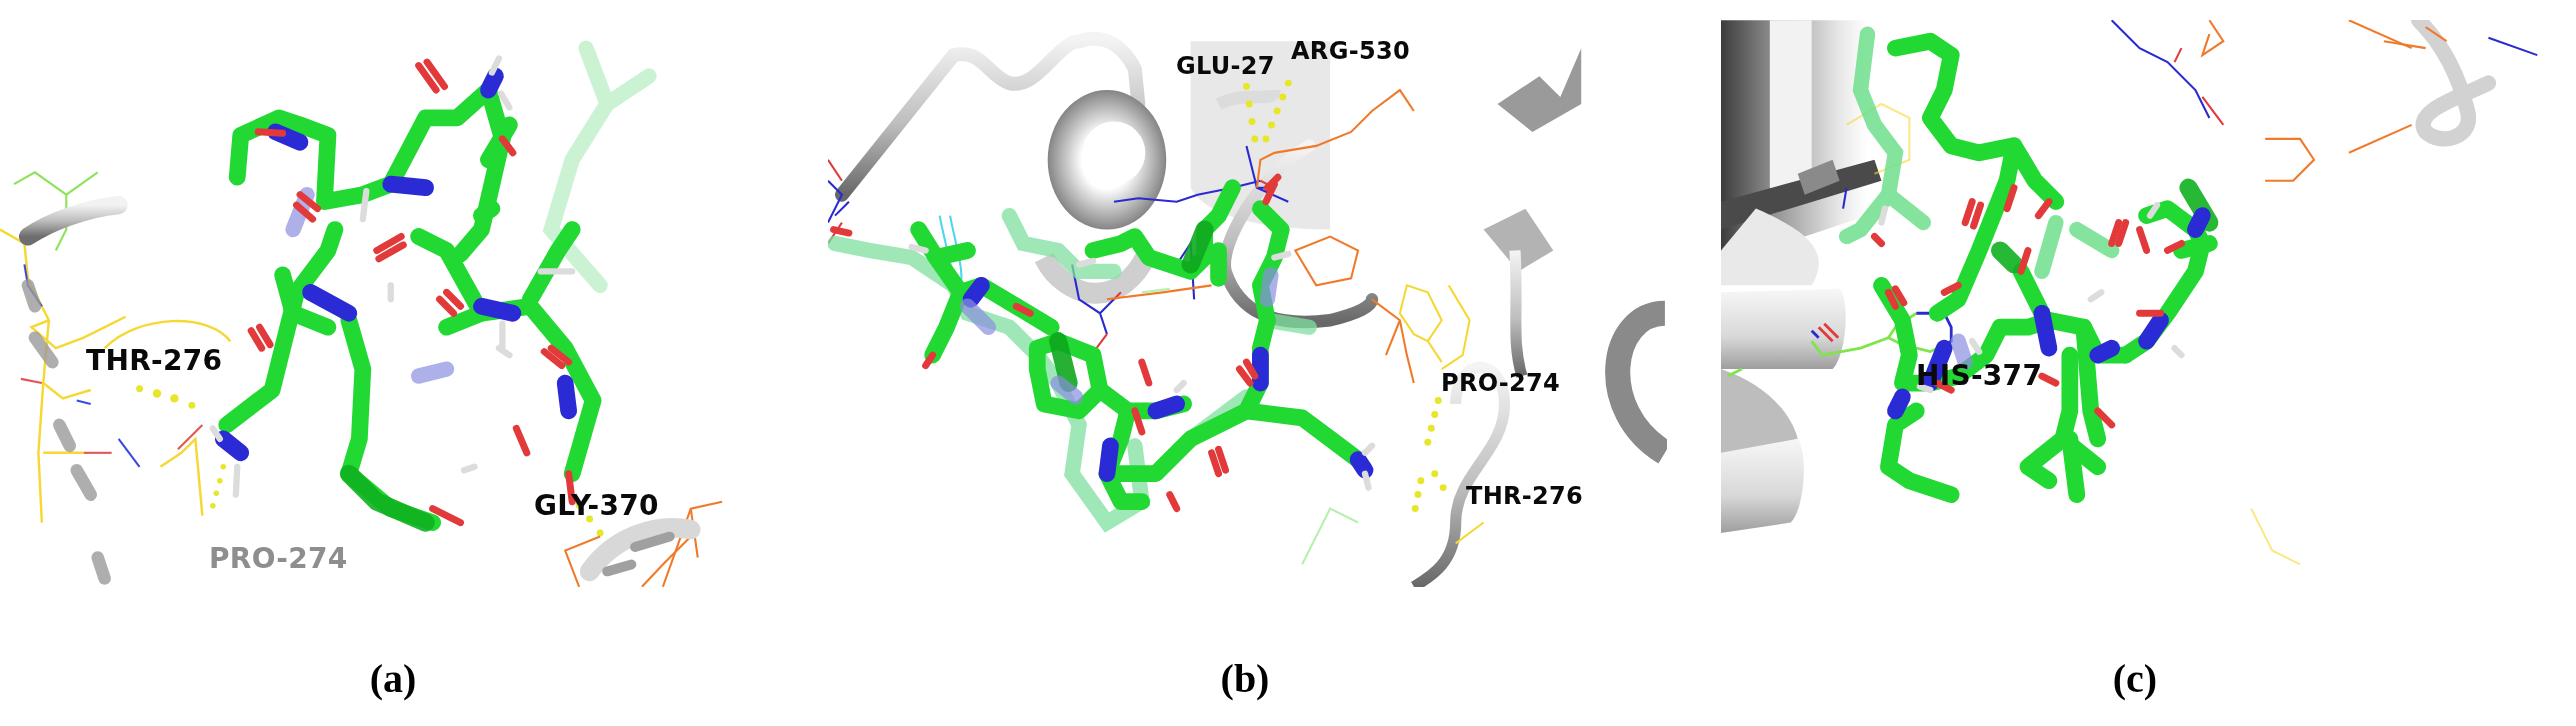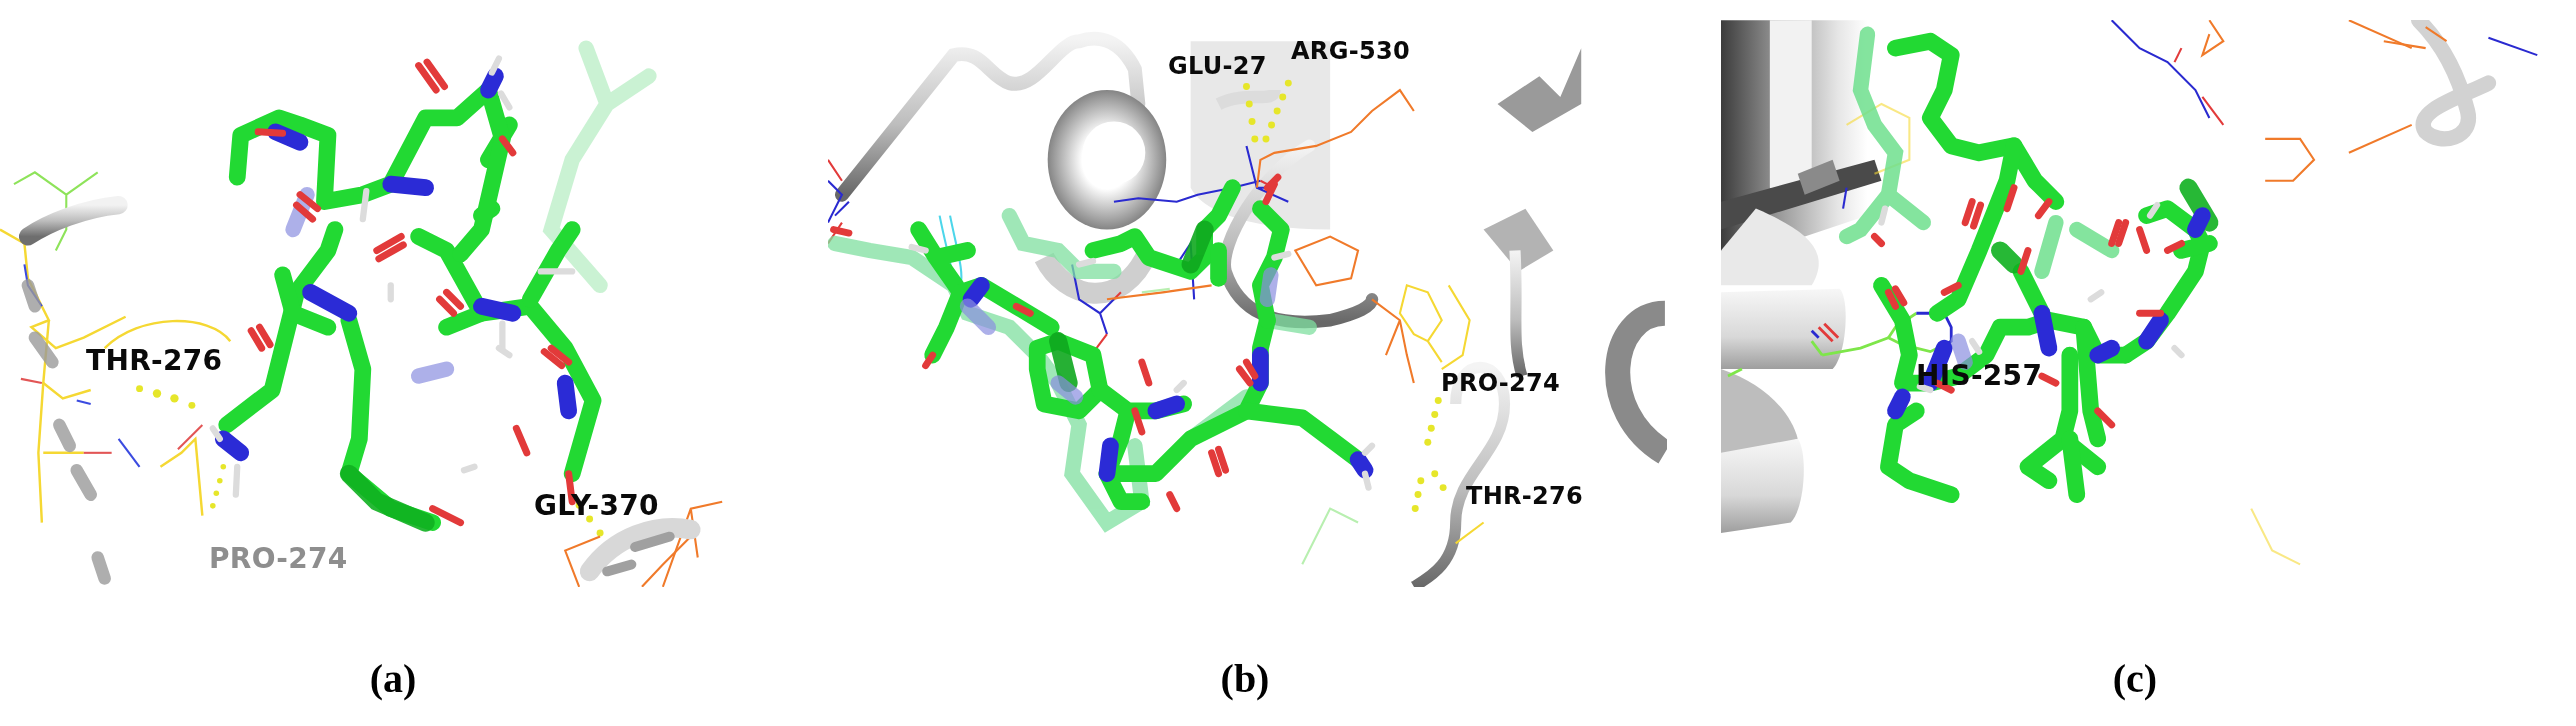"GLU-27" div.res-label { left: 340px -> 348px }
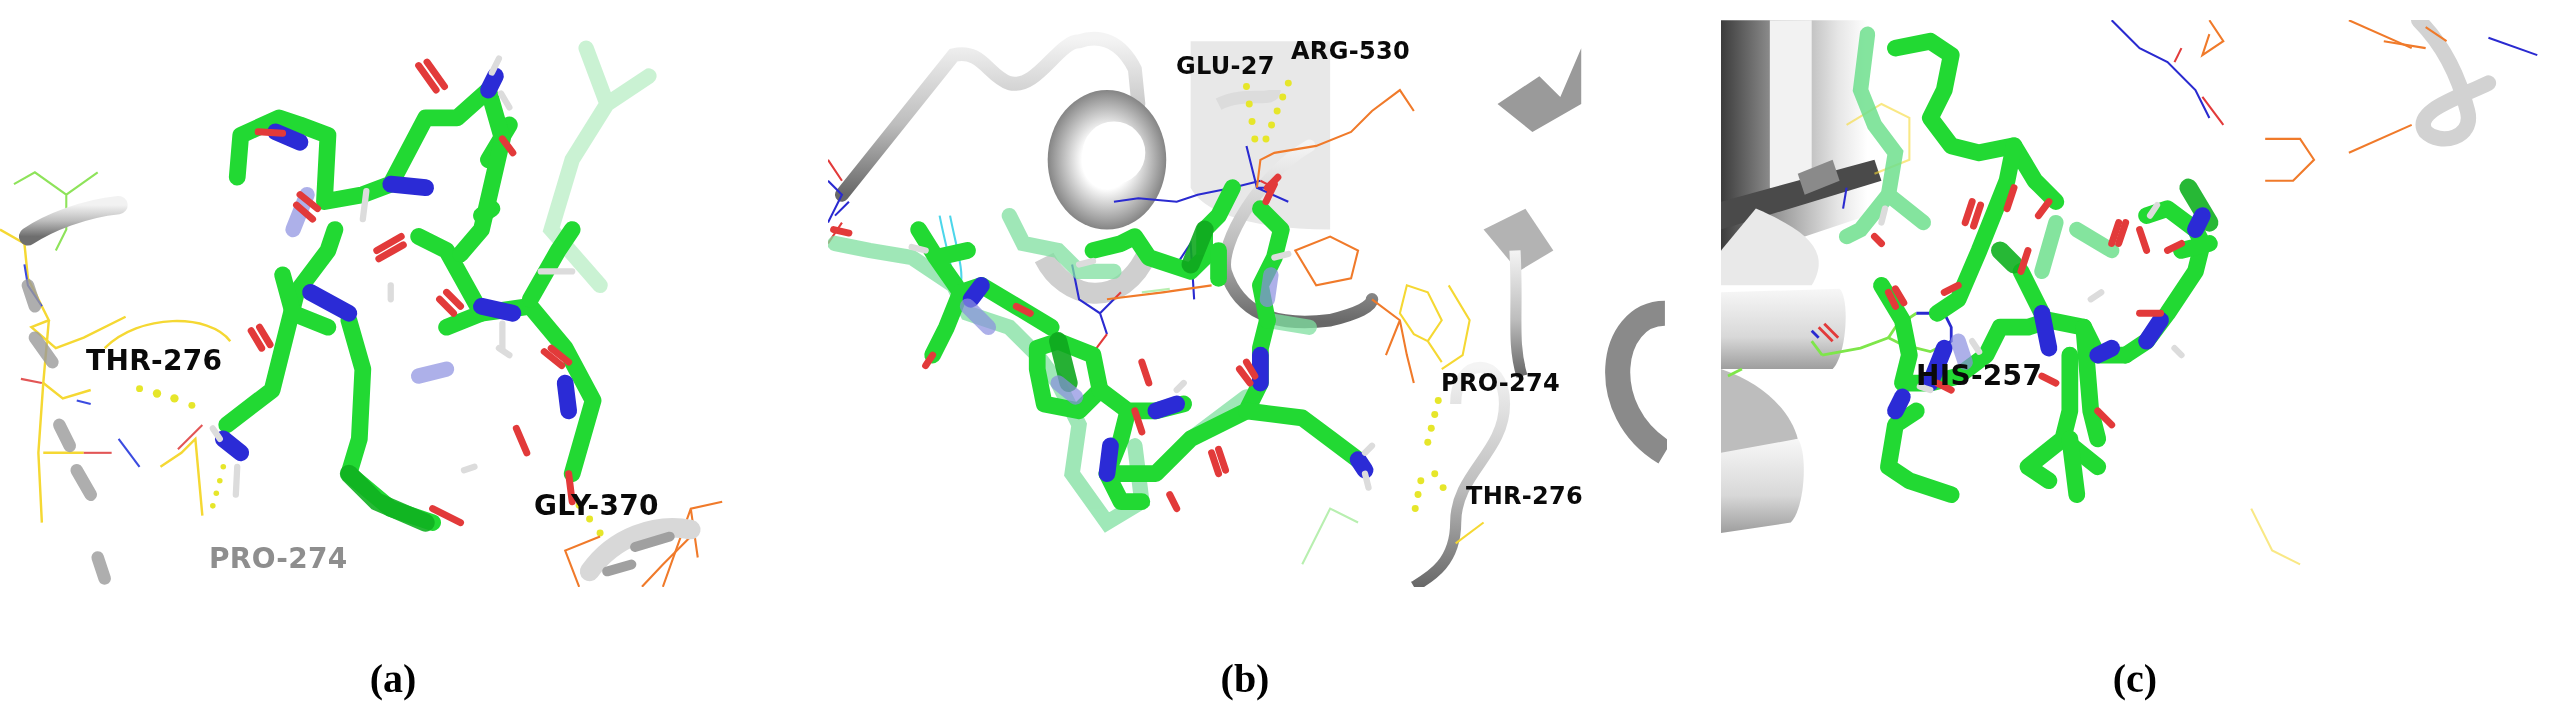"HIS-257" div.res-label { text: HIS-257 -> HIS-377 }
